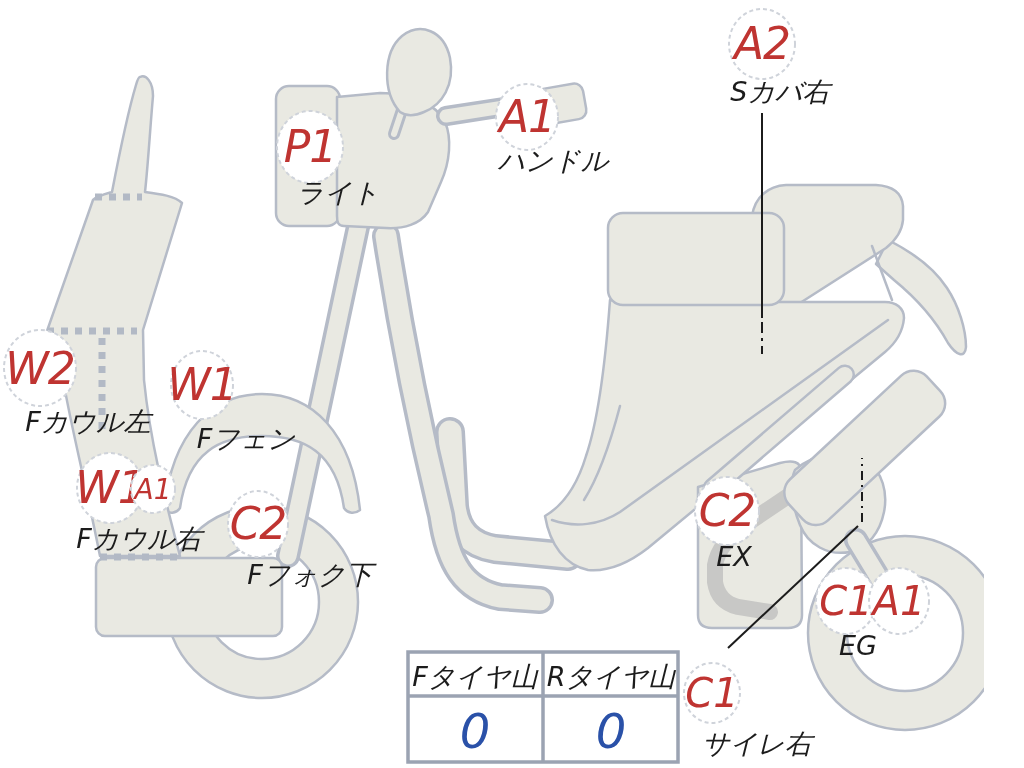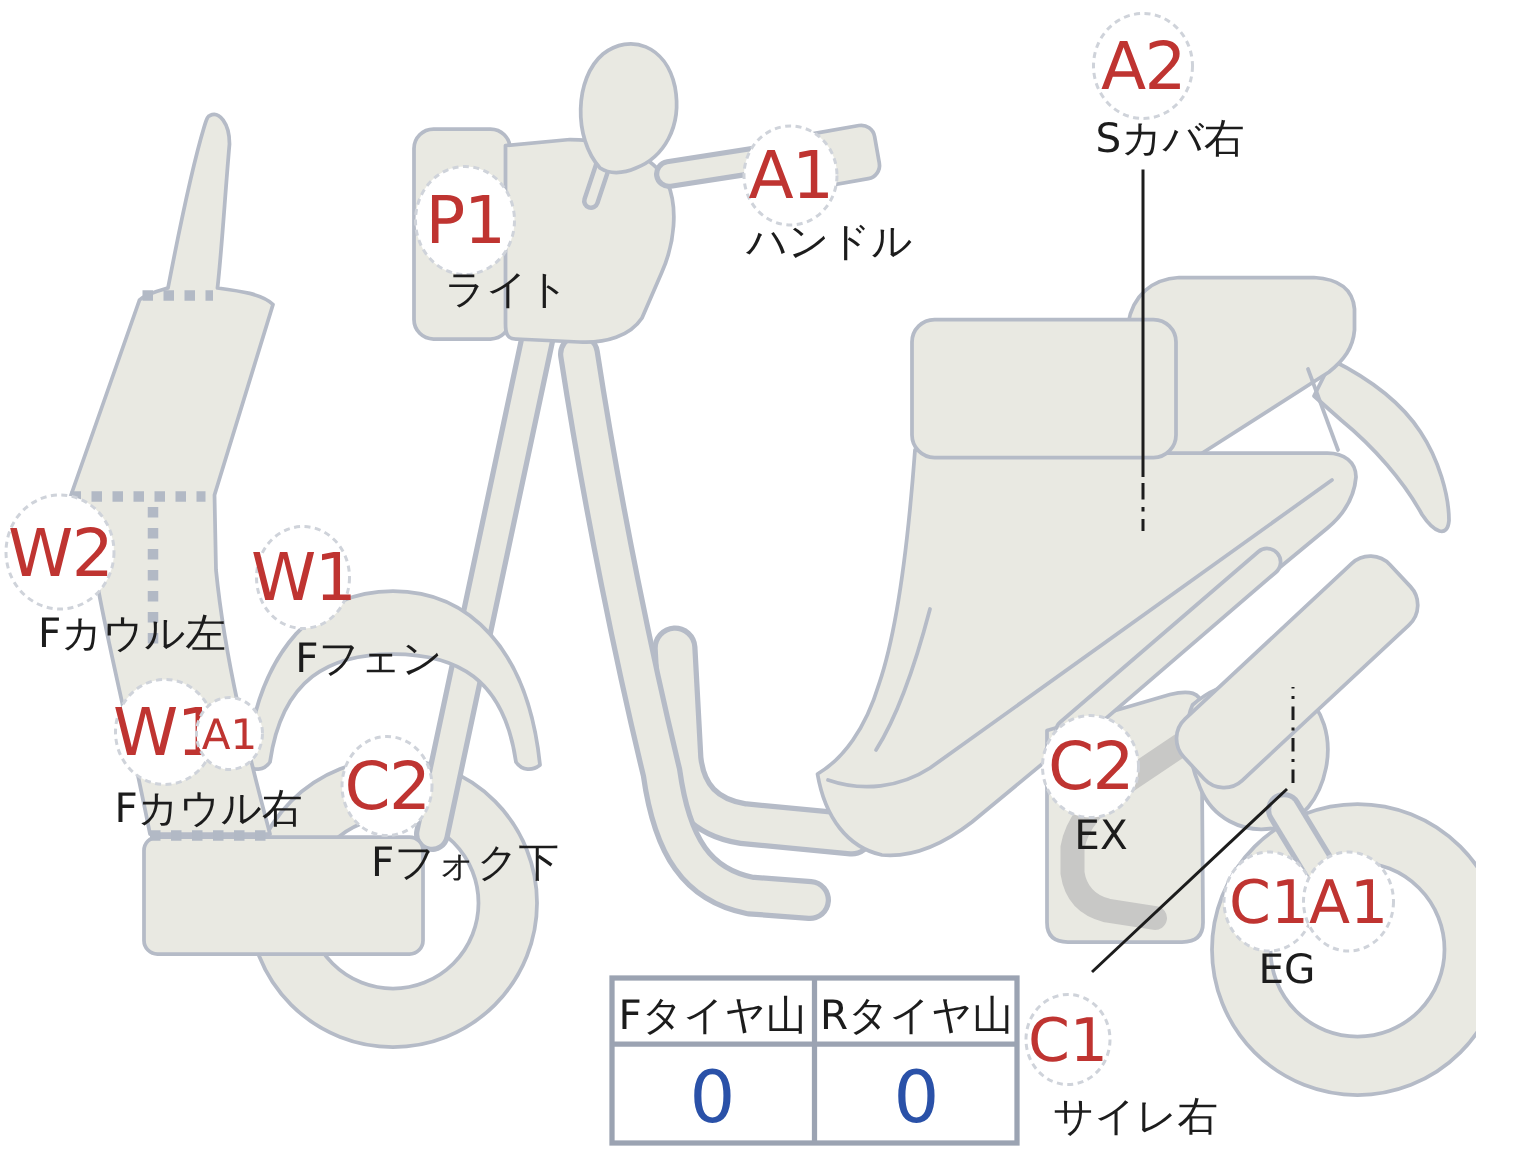"A2" #stage { font-style: none -> italic }
